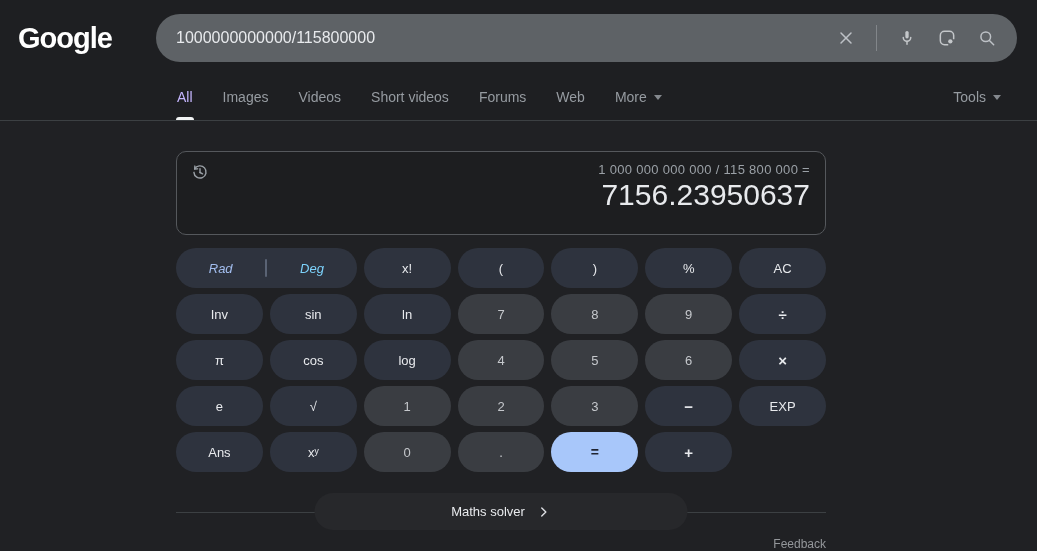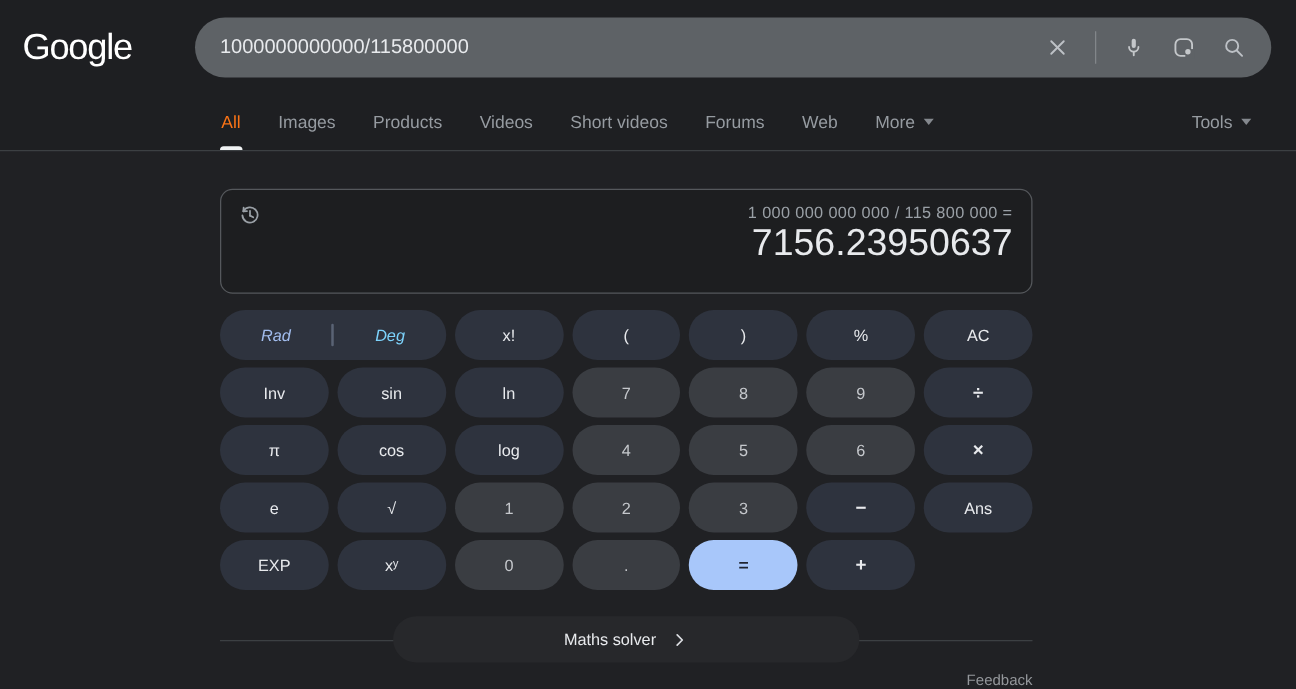"Google" .logo { font-weight: normal -> bold }
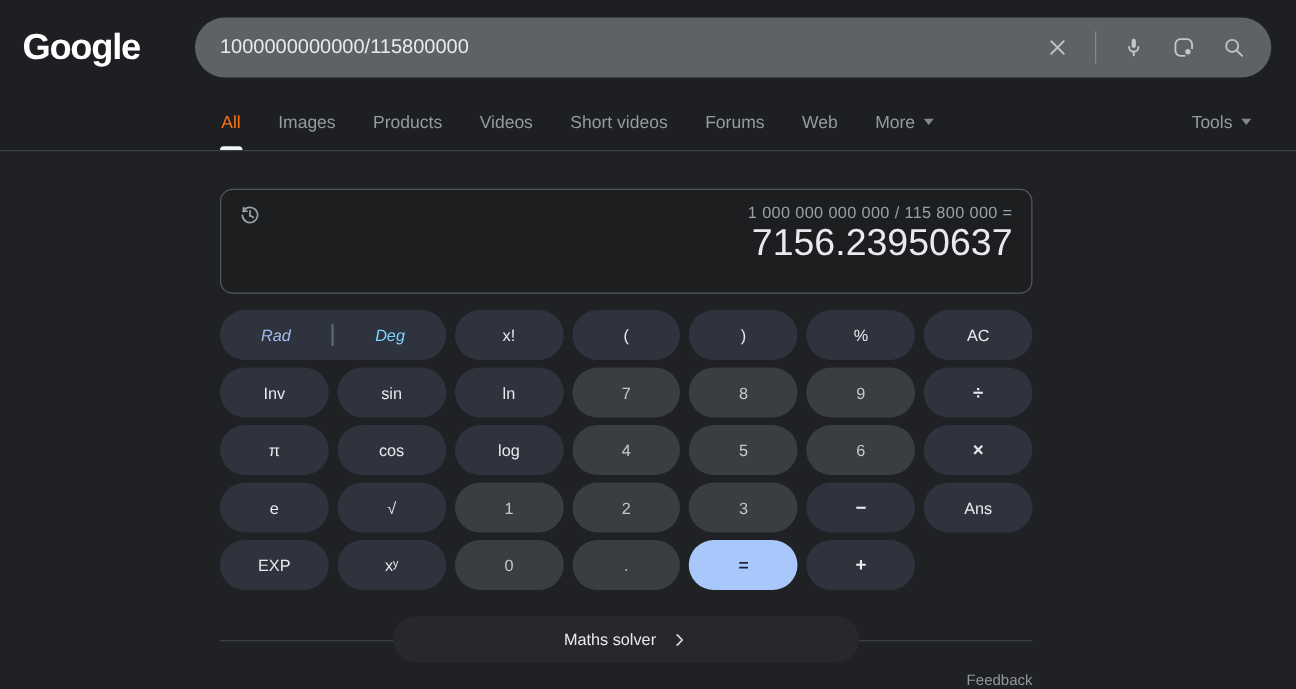"All" .tab.active { color: #f97316 -> #c4b5fd }
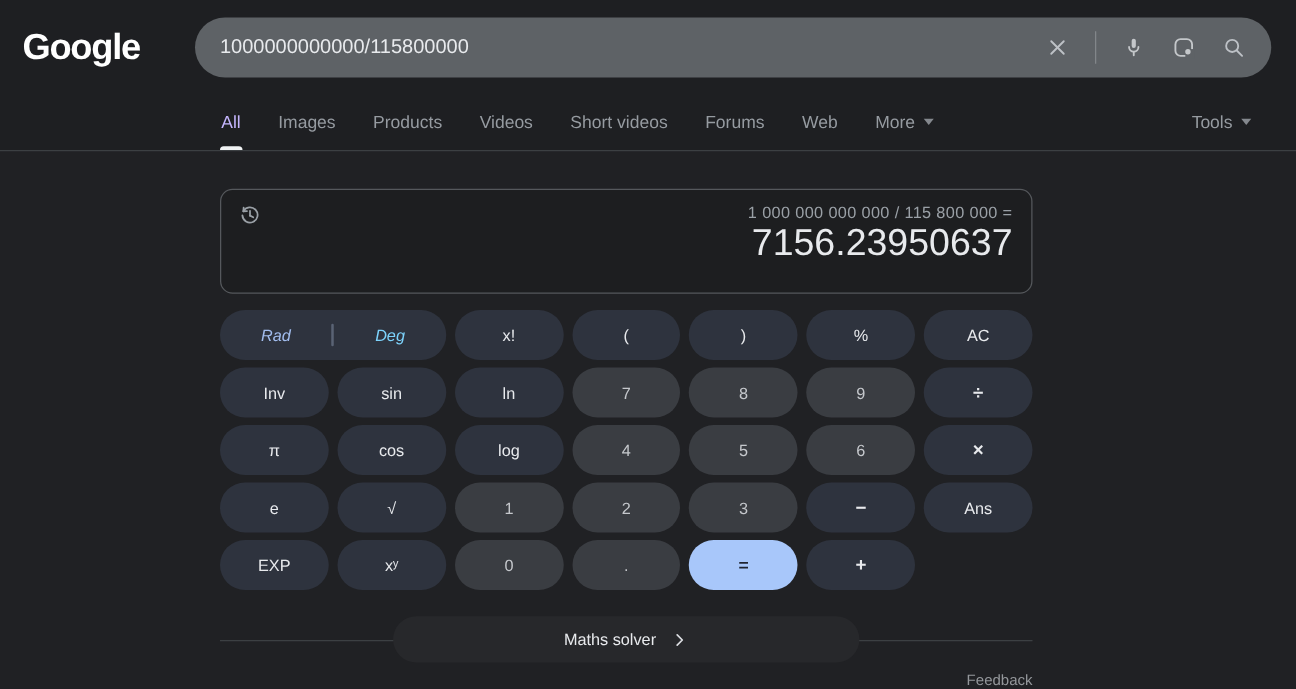"Products" div.tab { html: <div> <span>Products</span> </div> -> none }
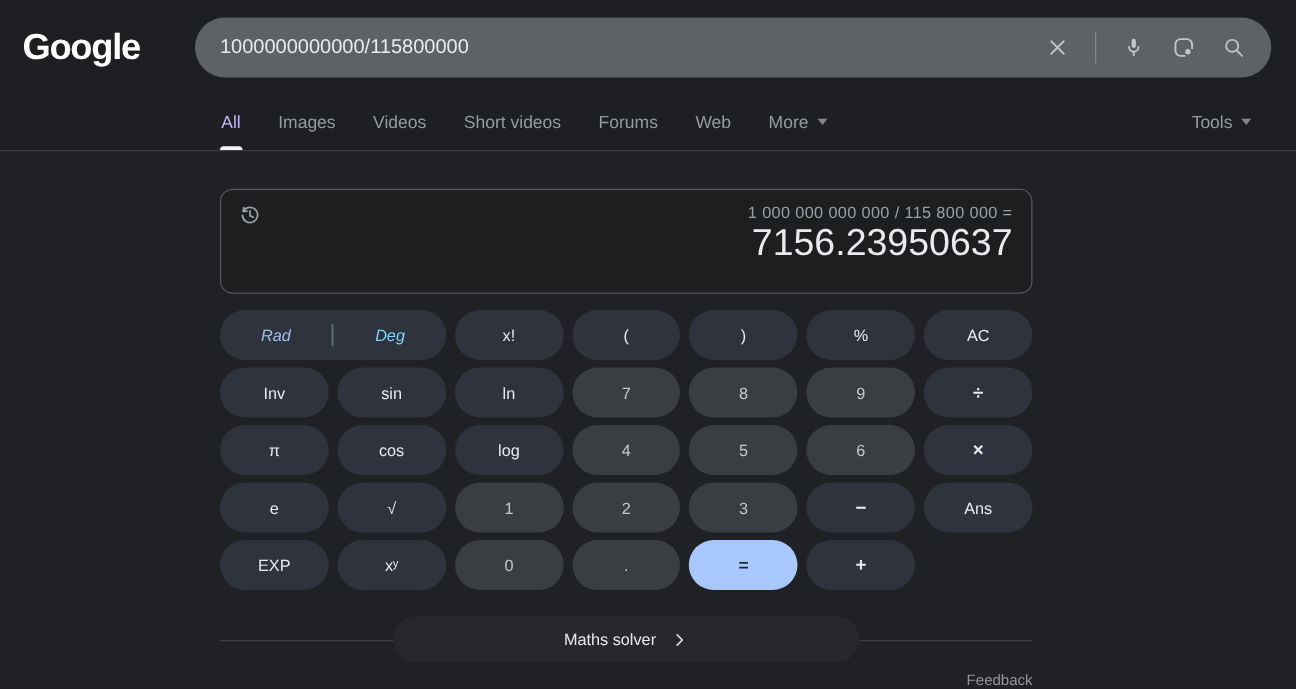"Ans" button.key { order: before "EXP" -> after "EXP" }
